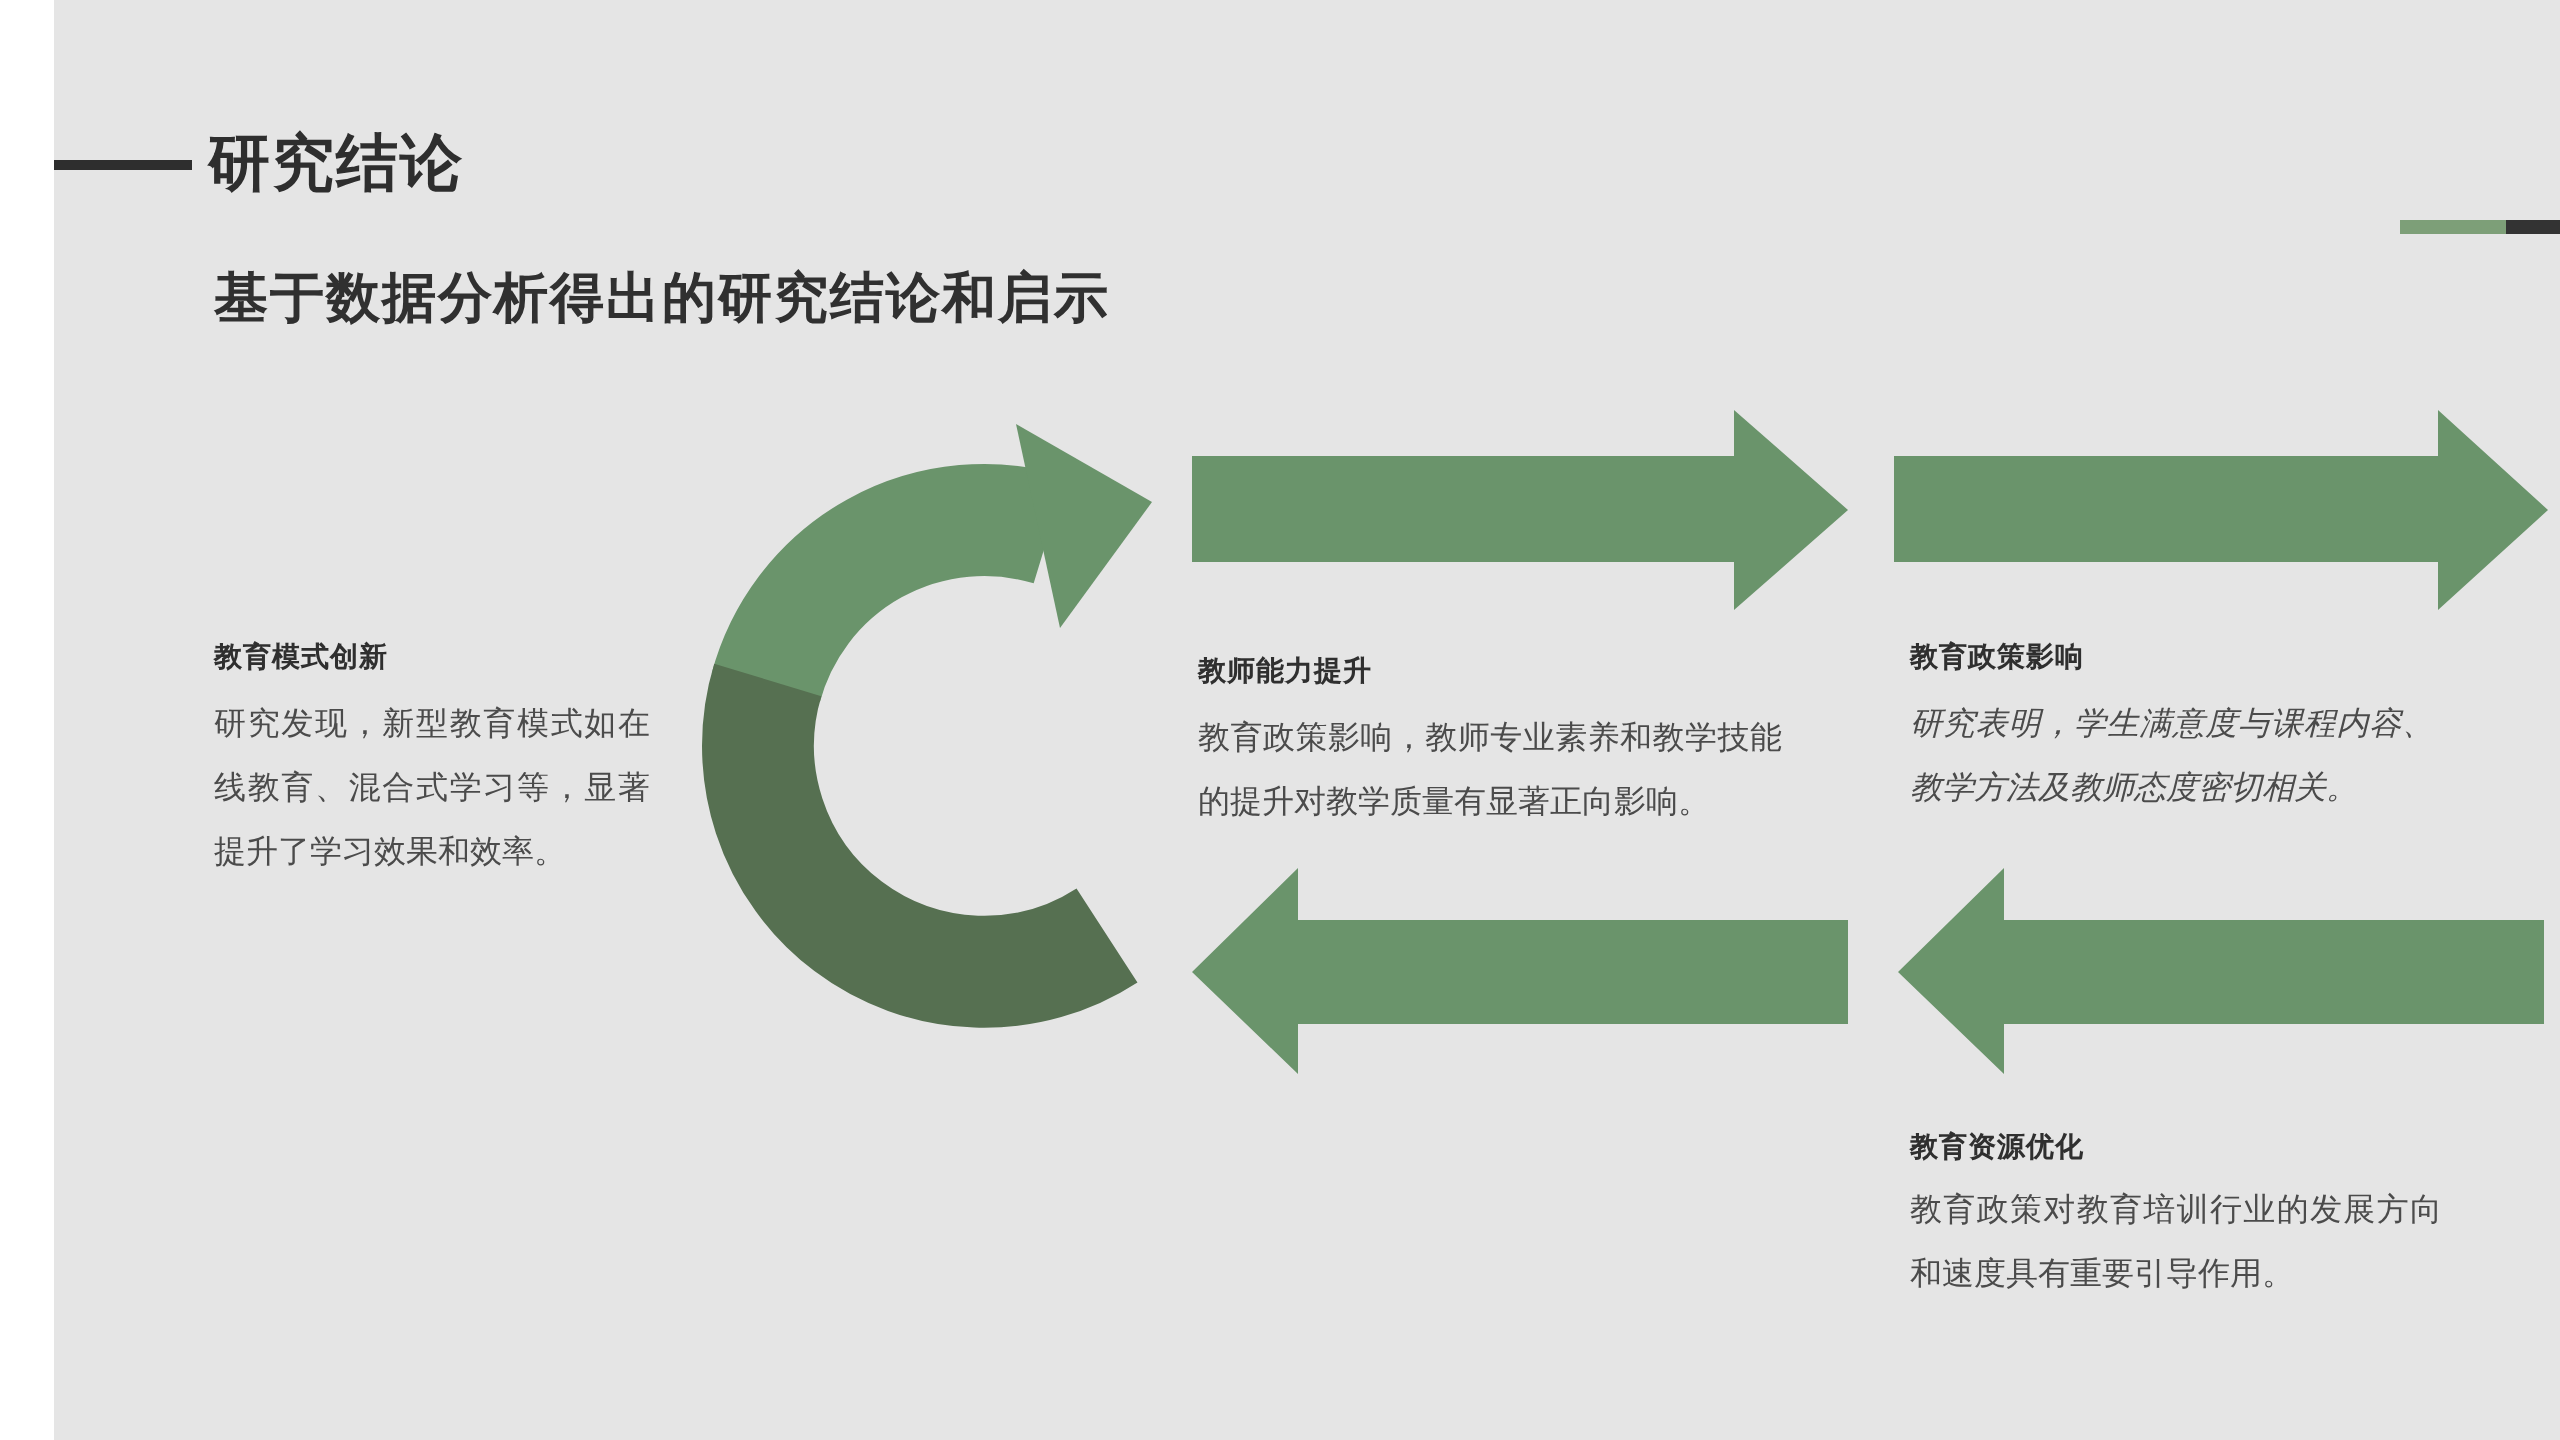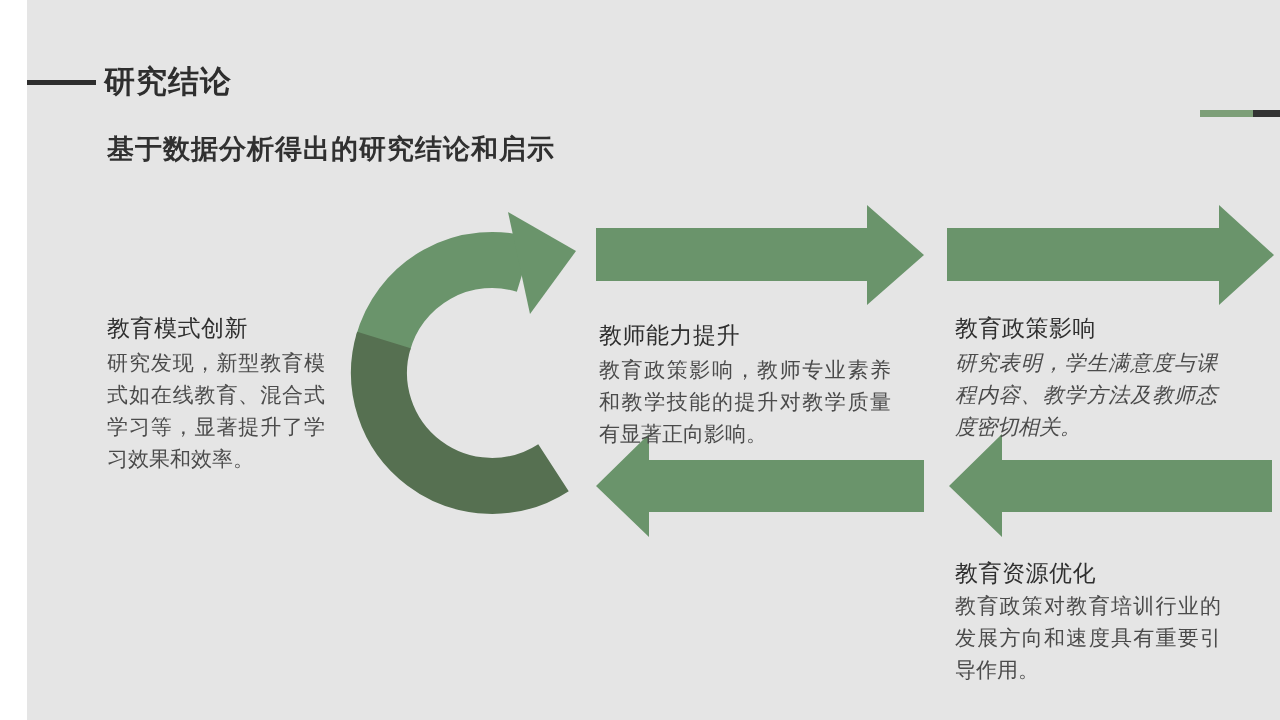"教育模式创新" .block h3 { font-size: 23px -> 14px; font-weight: 400 -> 700 }
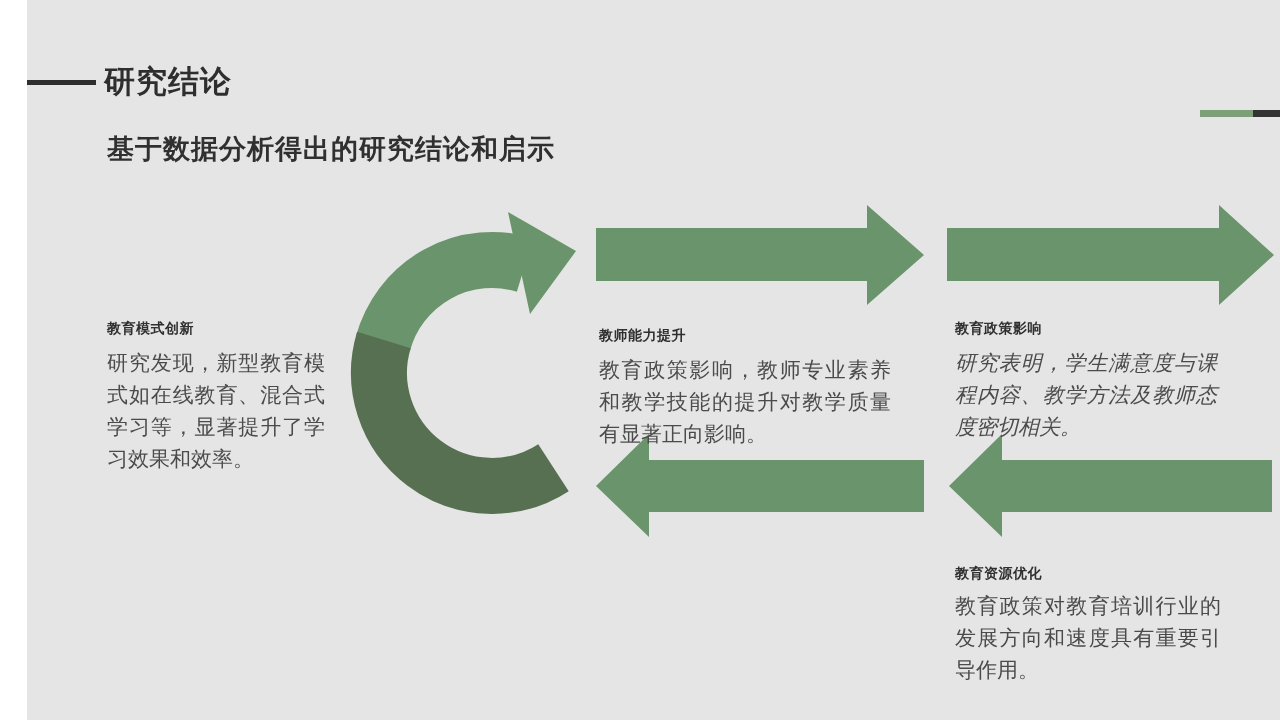"研究发现，新型教育模式如在线教育、混合式学习等，显著提升了学习效果和效率。" .block p { font-size: 21px -> 16px }
